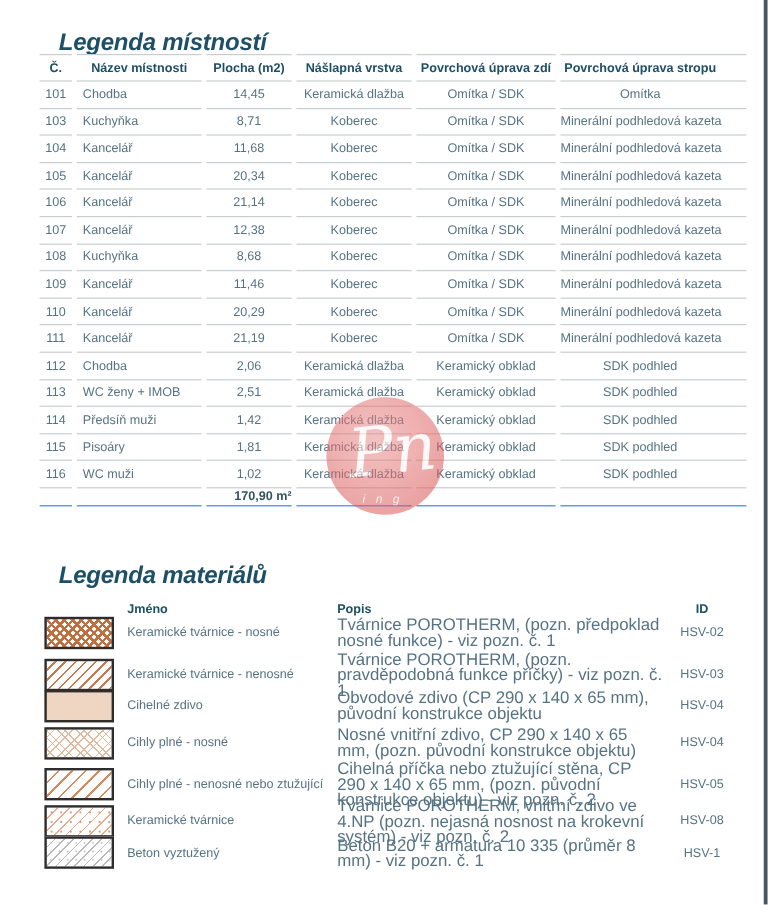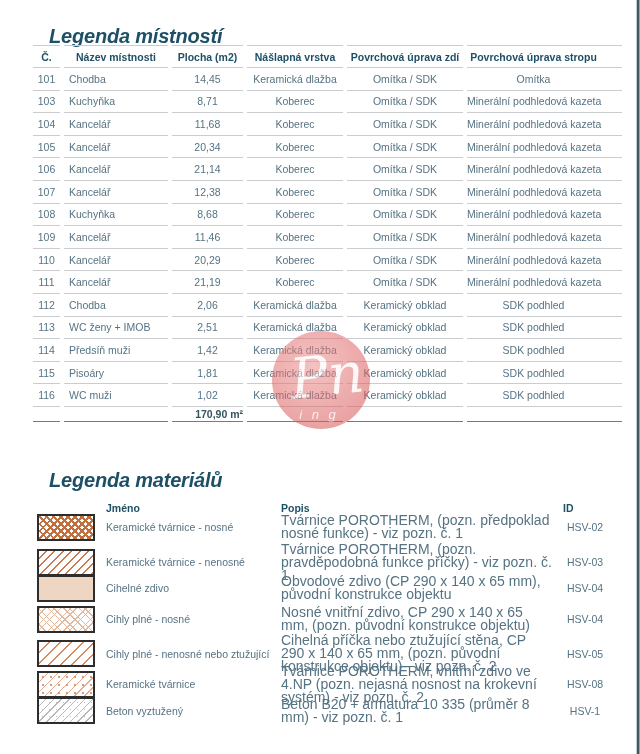"i n g" .watermark .sub { font-size: 13px -> 10px }
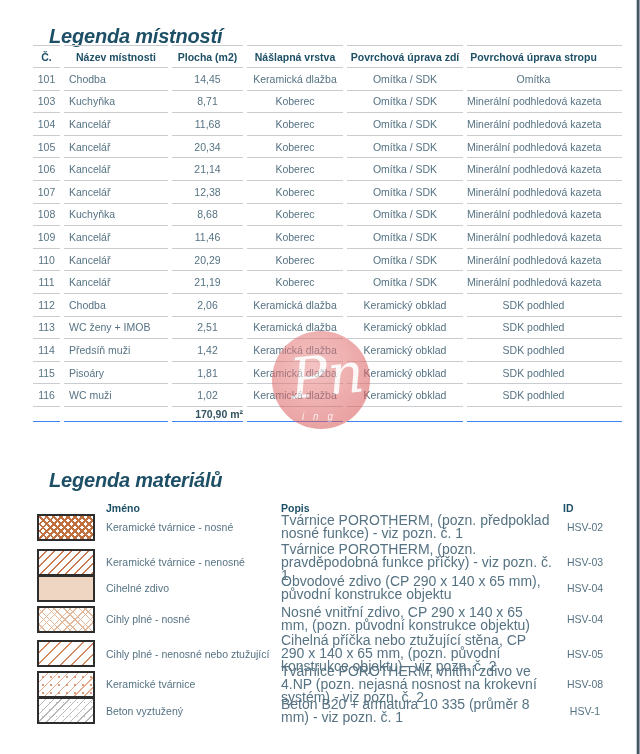"ID" .mat-header .h-id { text-align: none -> center }
